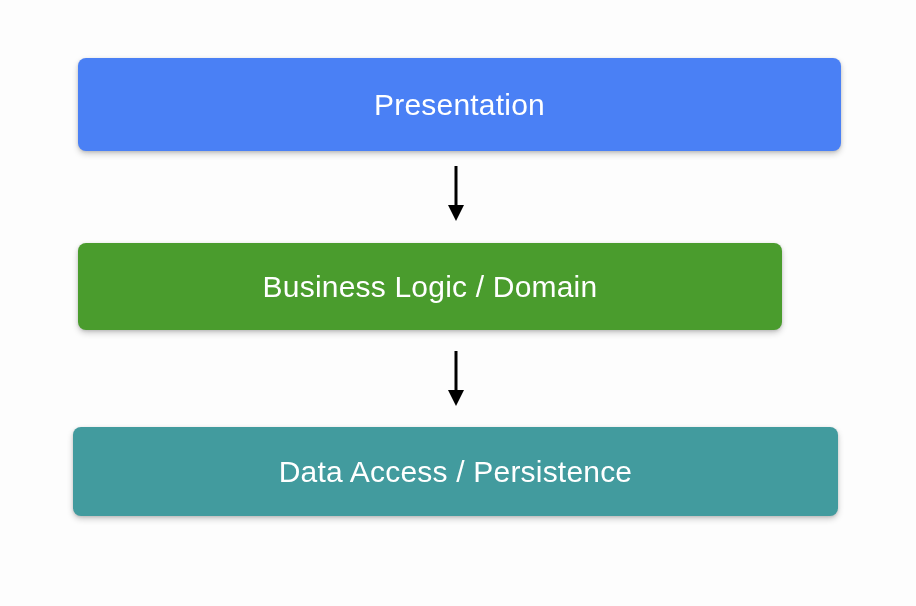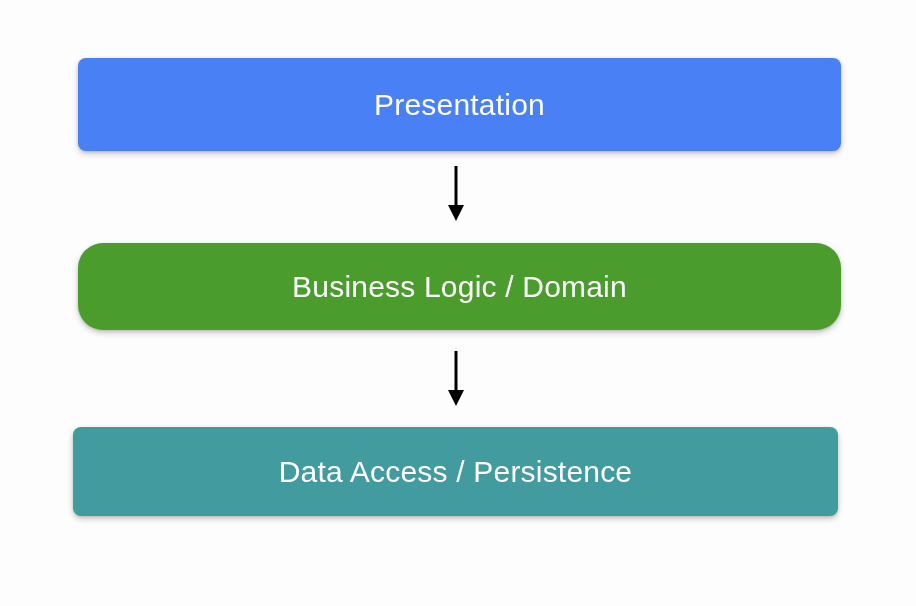"Business Logic / Domain" #box-business-logic { border-radius: 25px -> none; width: 763px -> 704px }
